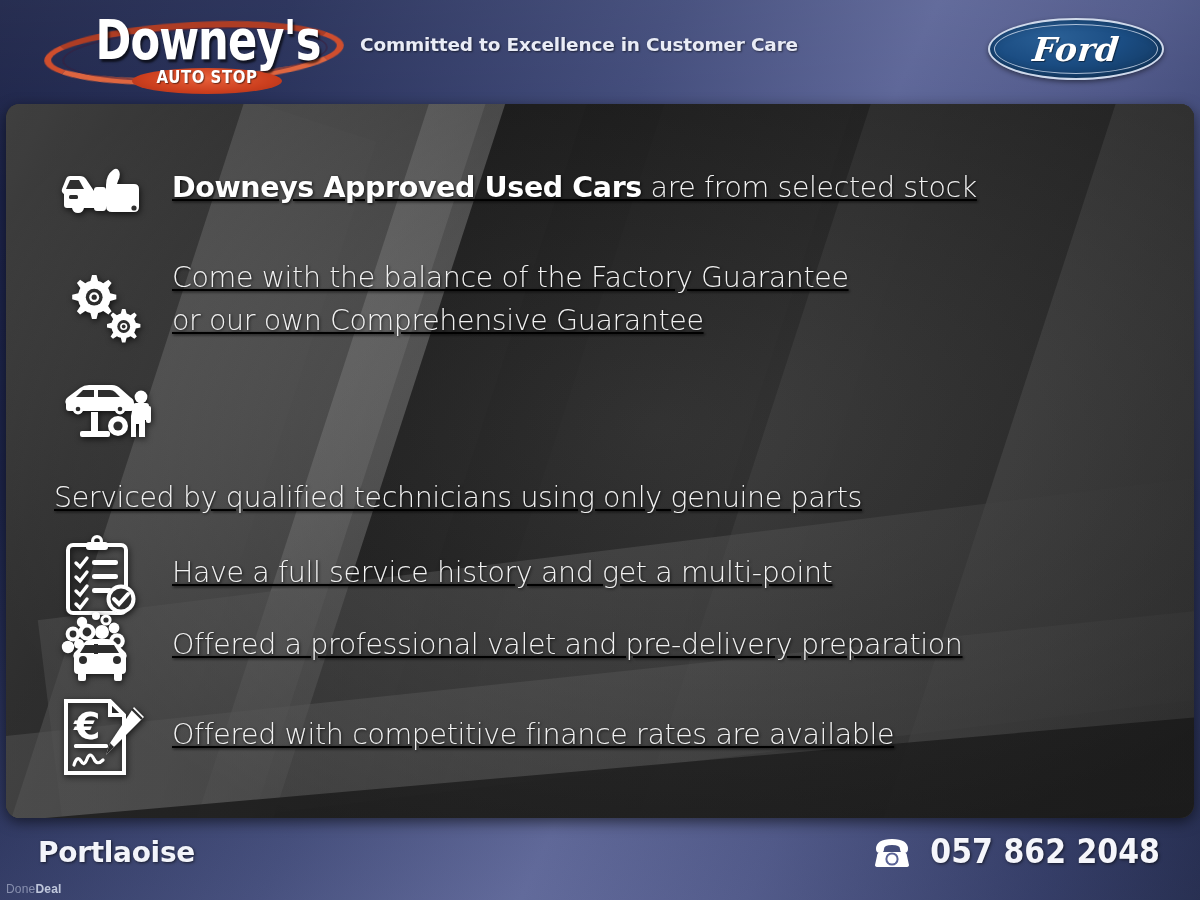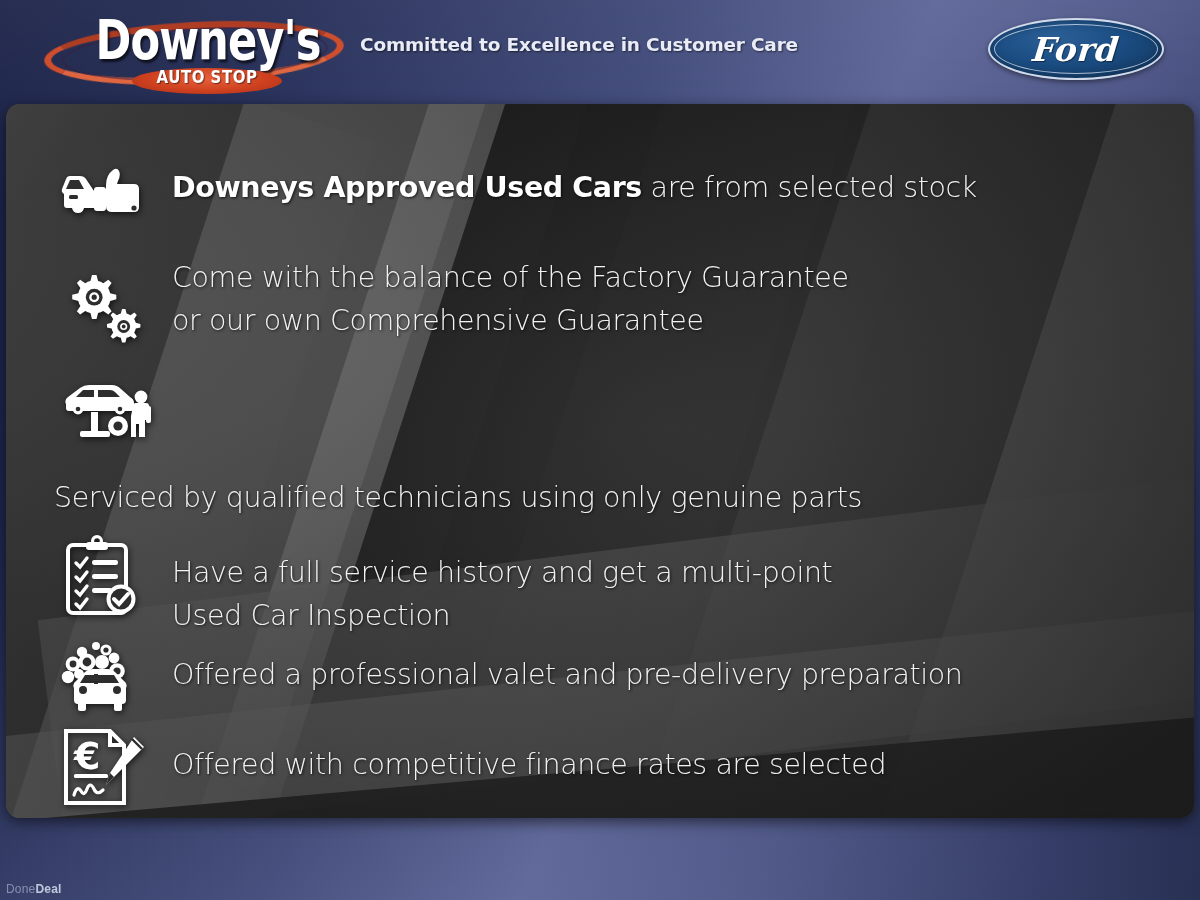"Downeys Approved Used Cars are" .list { text-decoration: none -> underline }
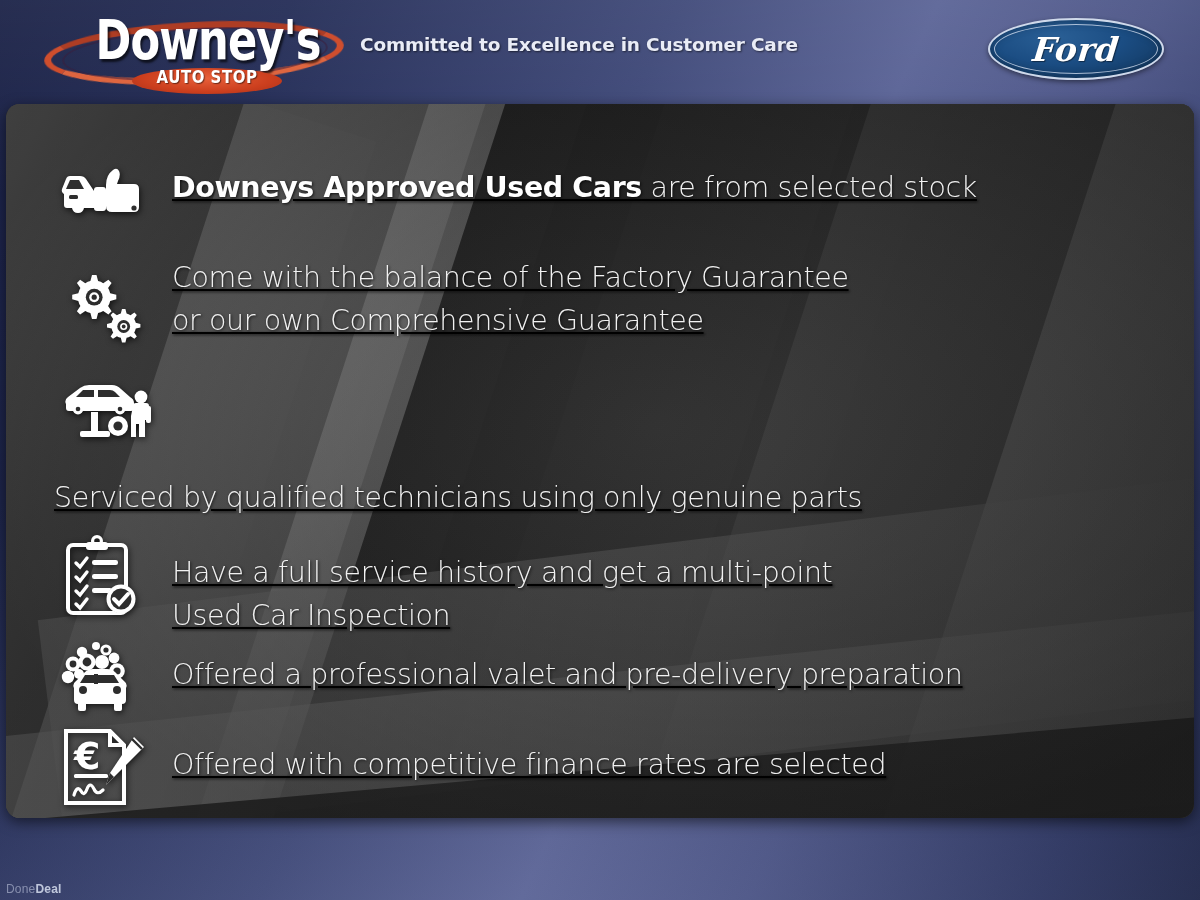"Used Car Inspection" div { html: <div>Used Car Inspection</div> -> none }
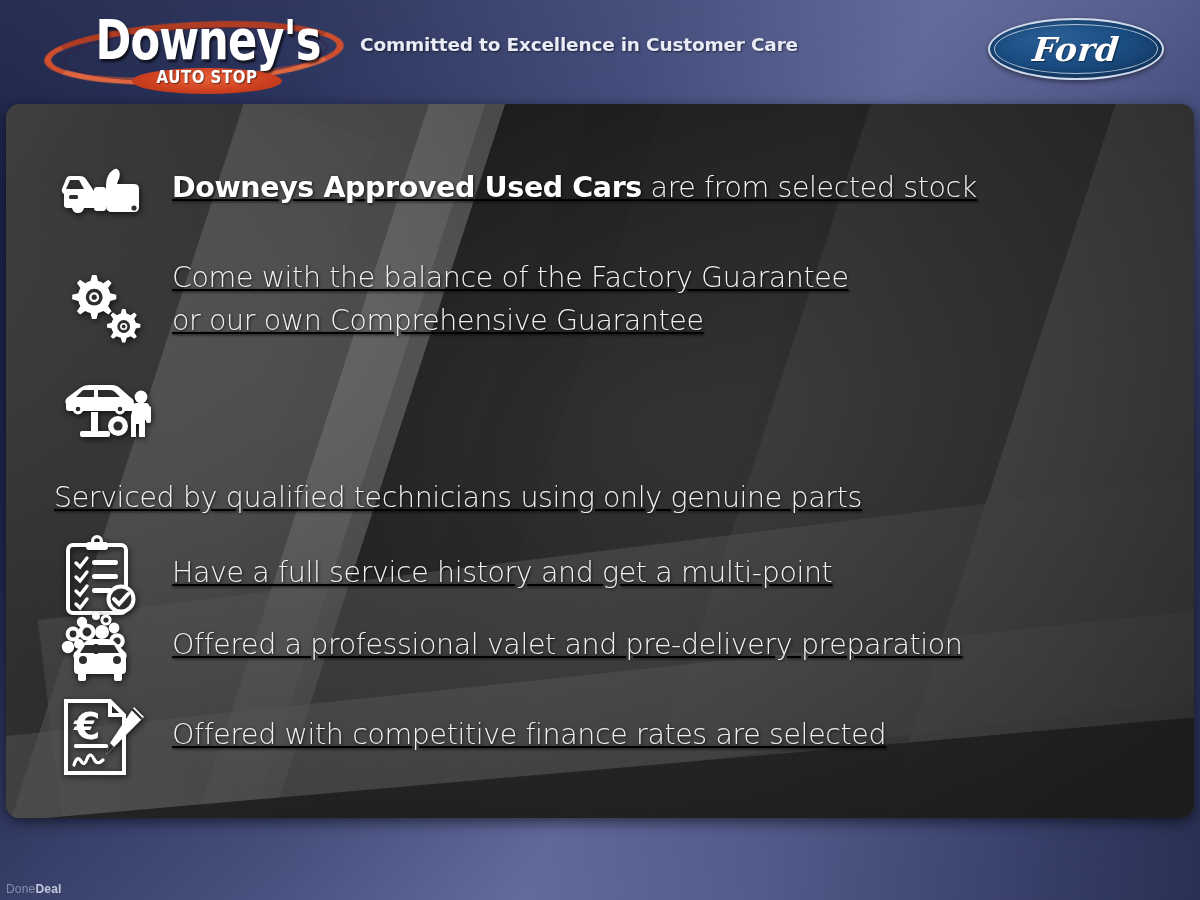"Offered with competitive finance rates" div { text: selected -> available }
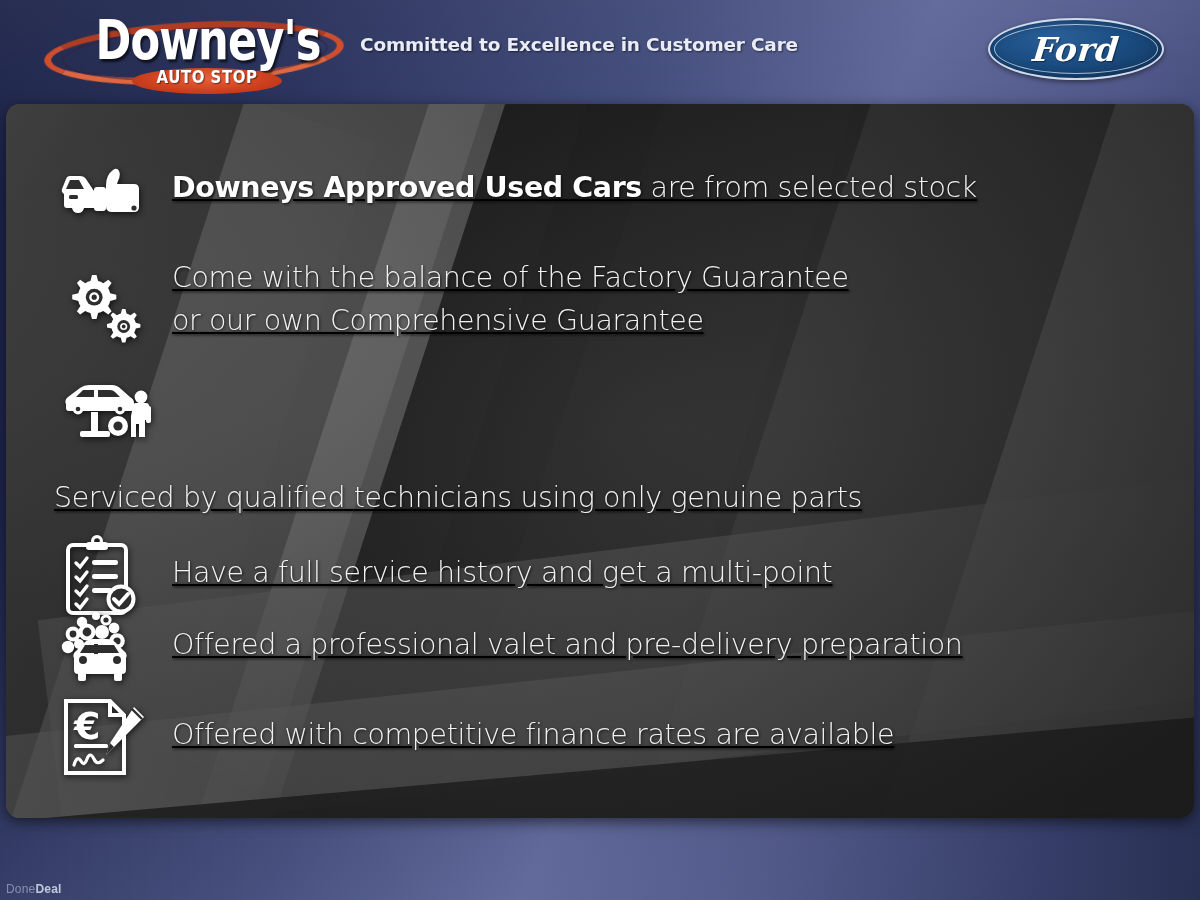"Portlaoise" div.footer { html: none -> <div> <div>Portlaoise</div> <div> <span> <svg> <path></path> <path></path> <circle></circle> <circle></circle> </svg> </span> <span>057 862 2048</span> </div> </div> }
